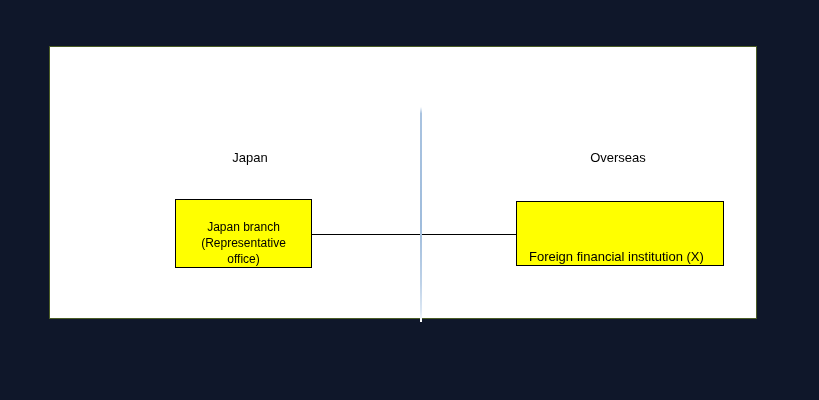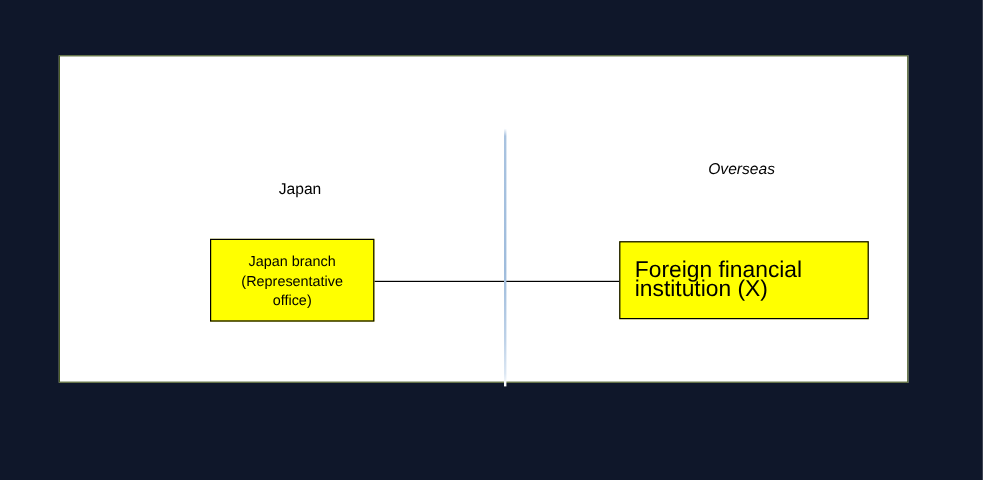"Overseas" .region-label.overseas { font-style: italic -> none; top: 86px -> 103px }
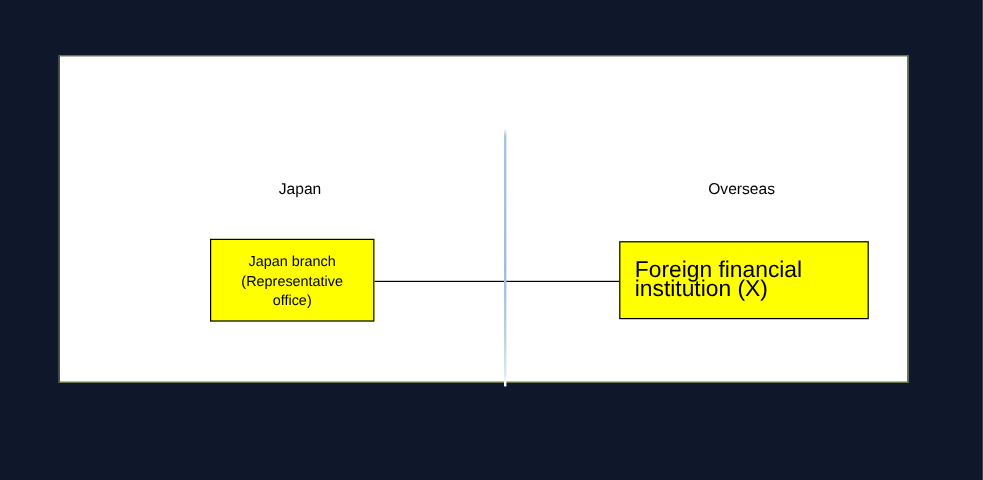"Japan branch" .node { align-items: center -> flex-end }
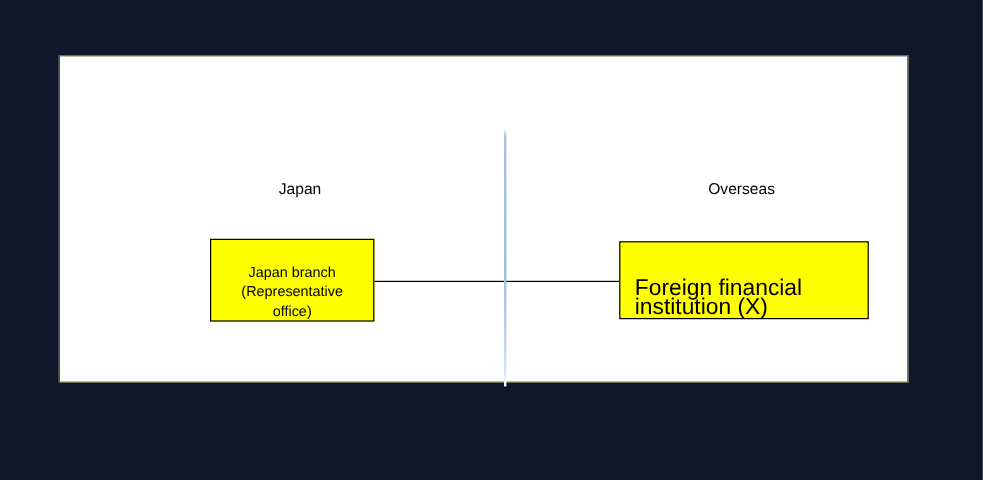"Foreign financial institution (X)" .node.foreign-institution { font-size: 19px -> 13px }
